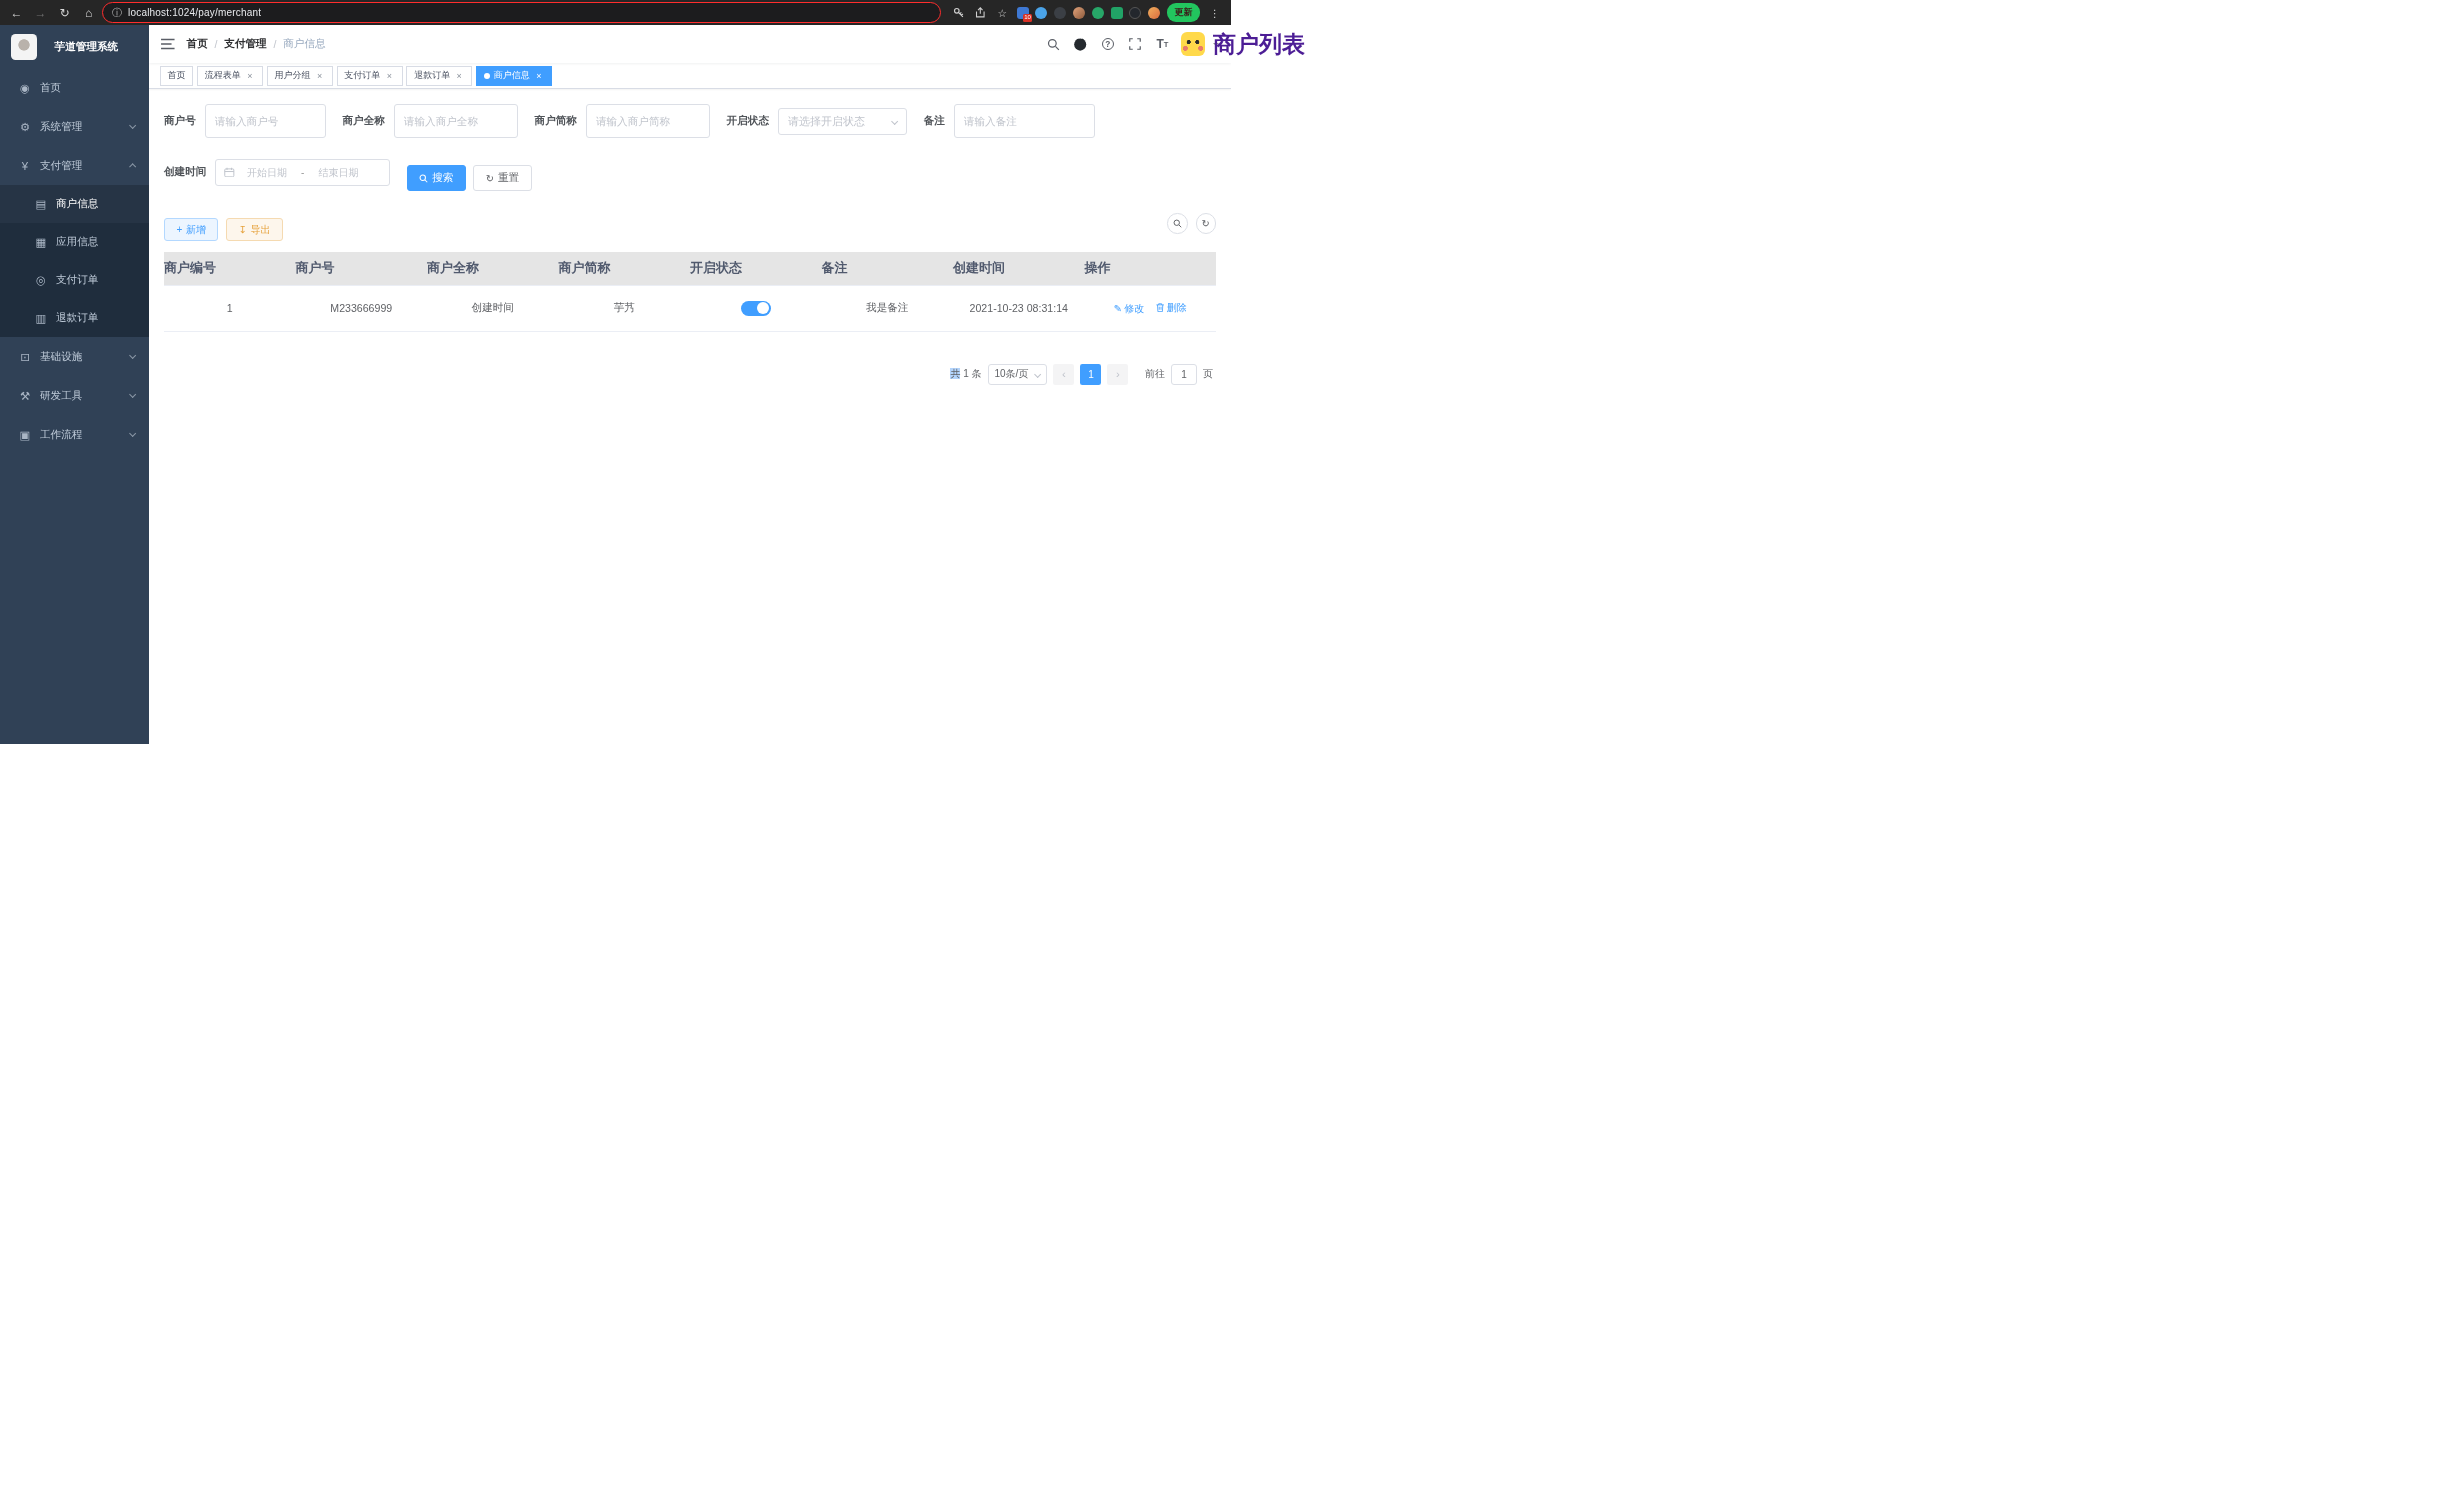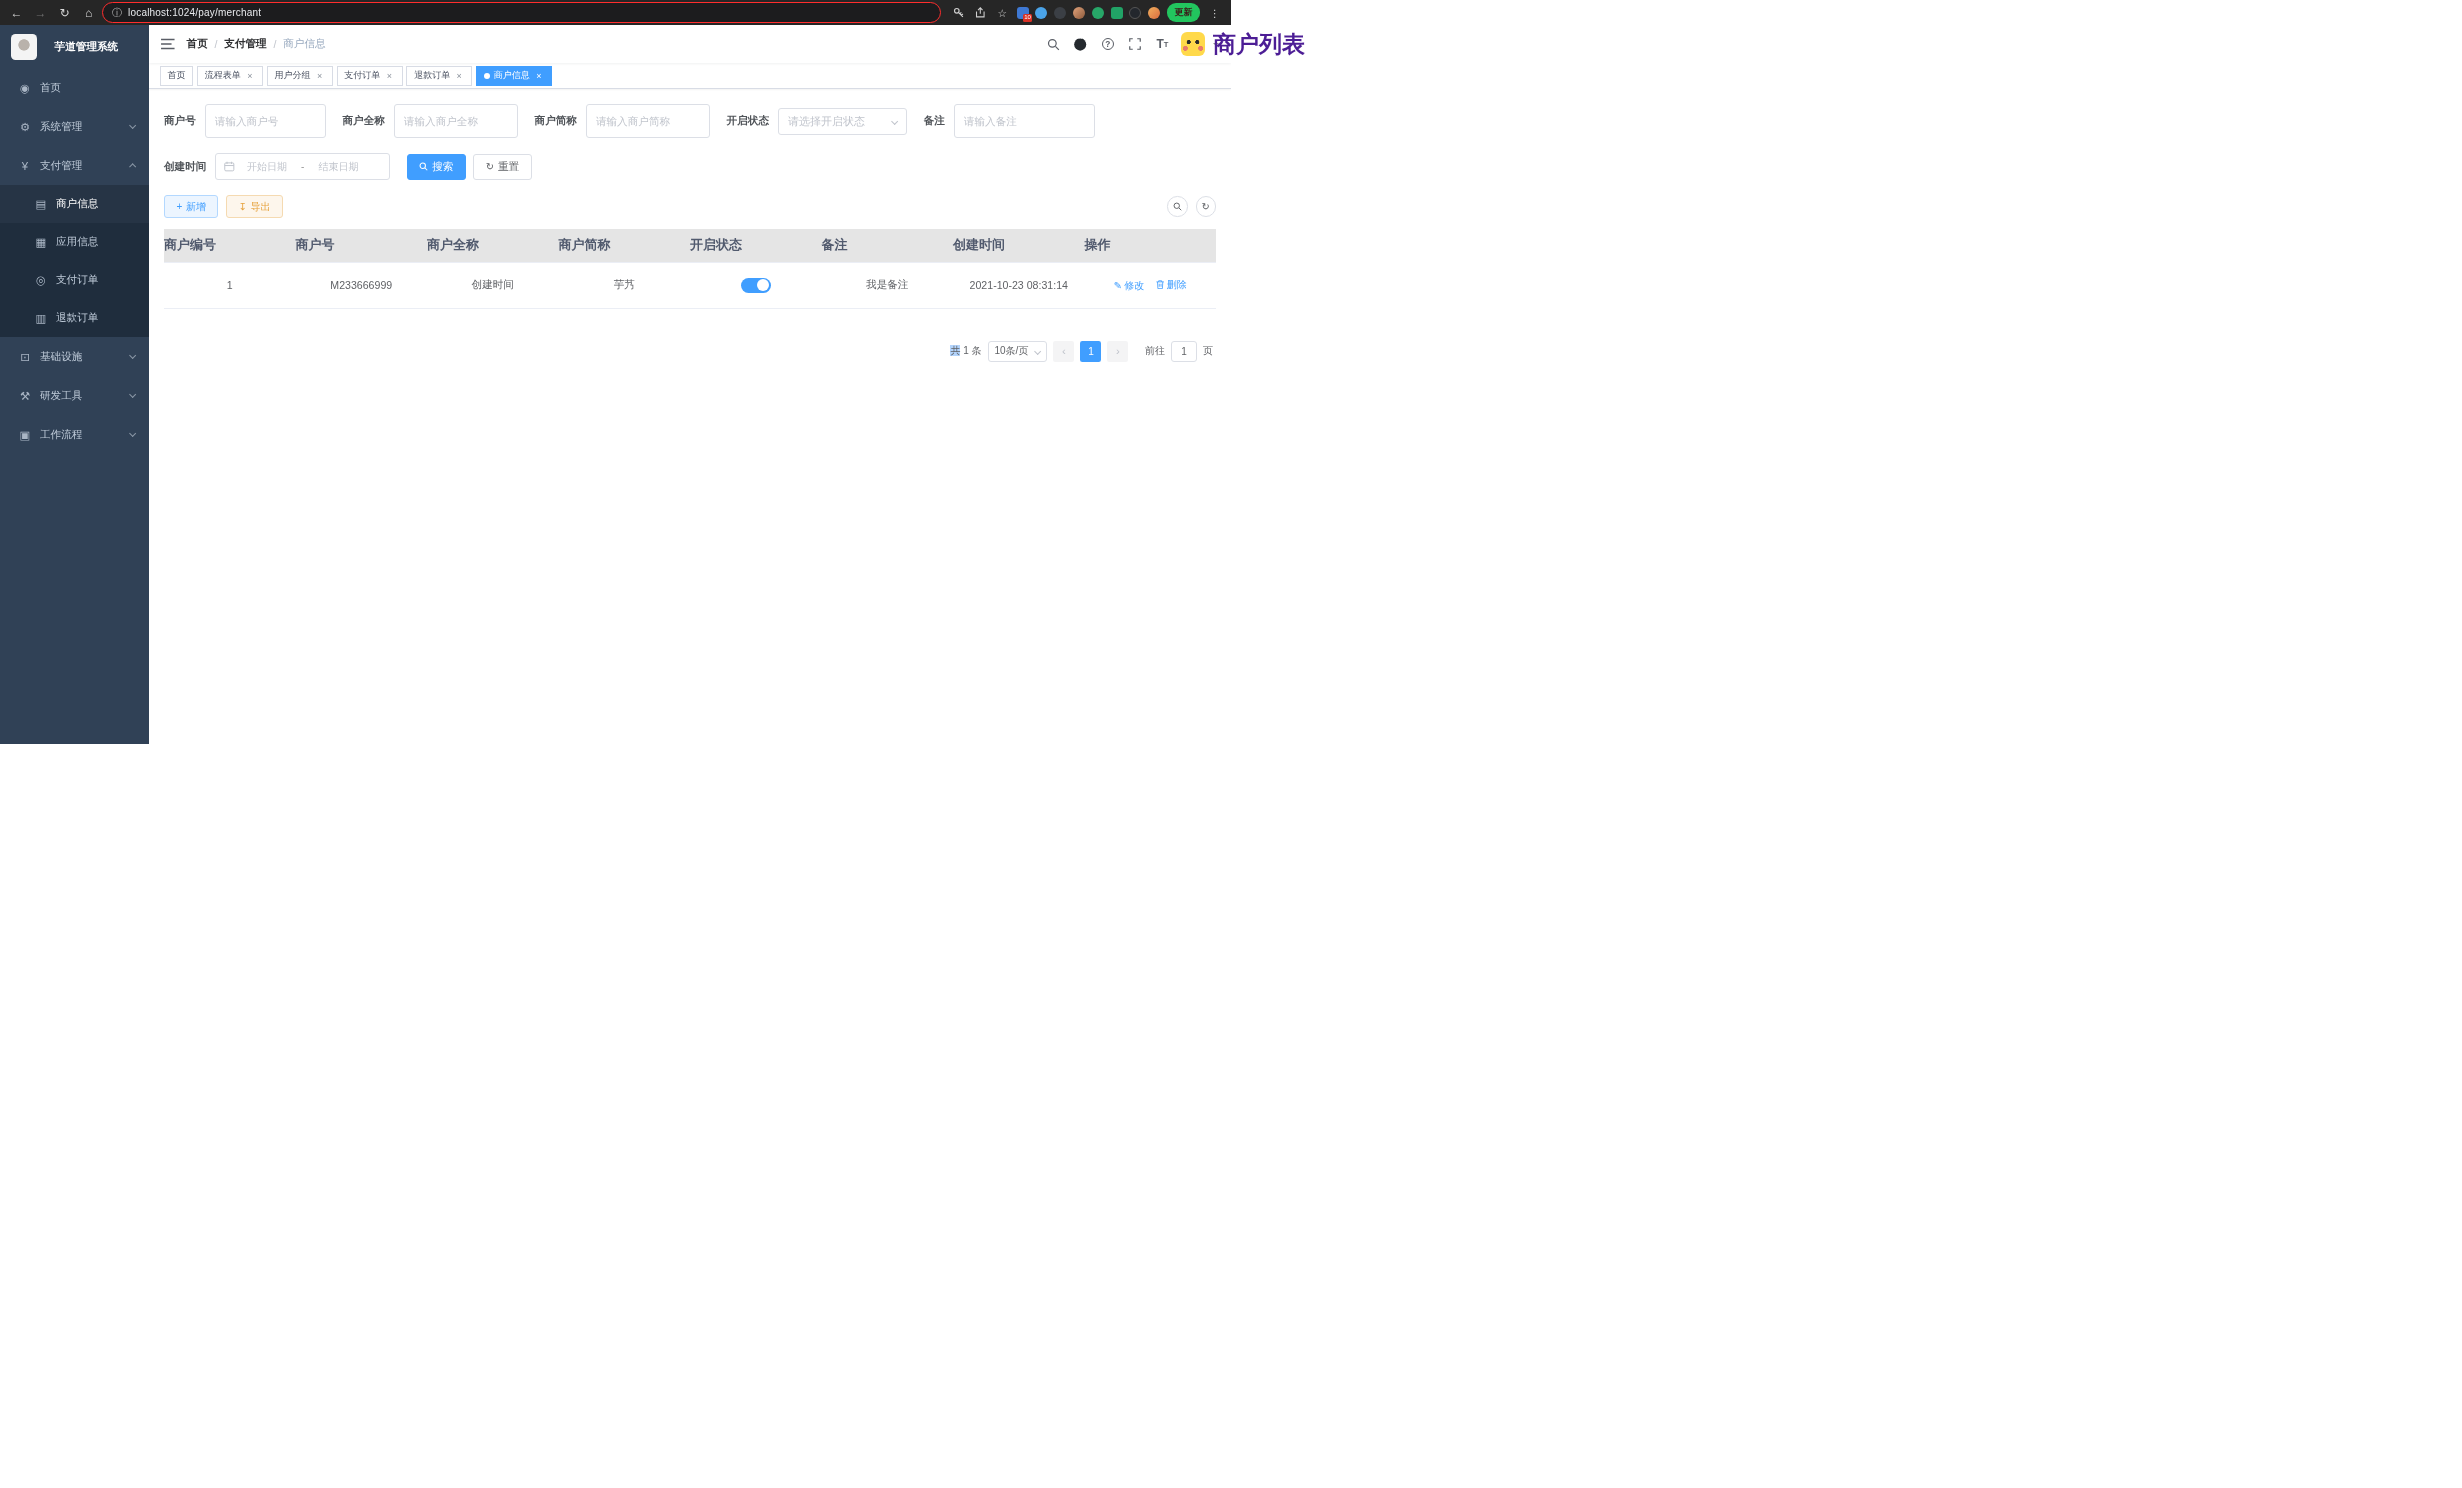"搜索" .btn { margin-top: none -> 12px }
